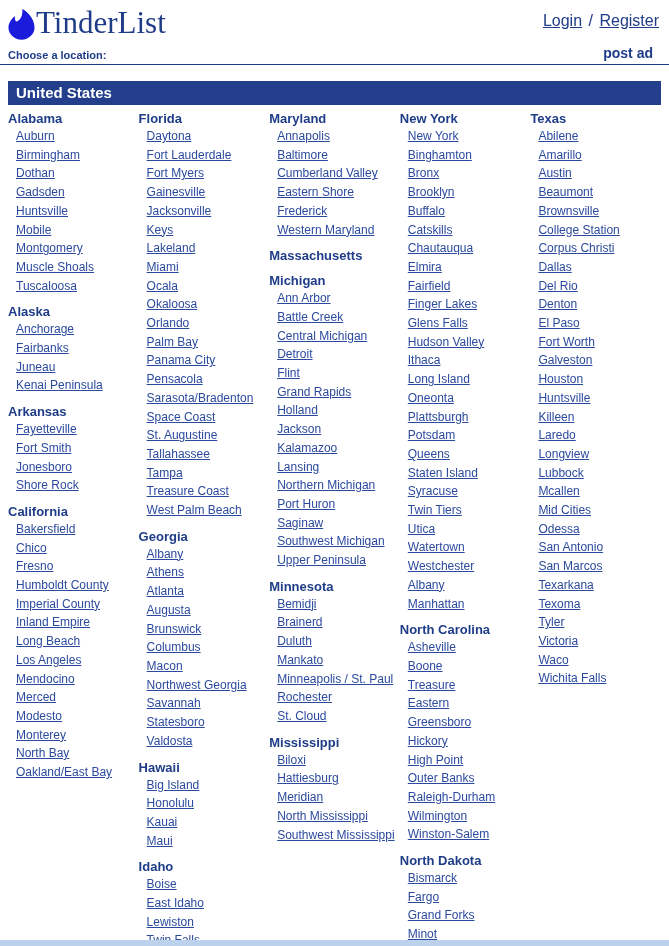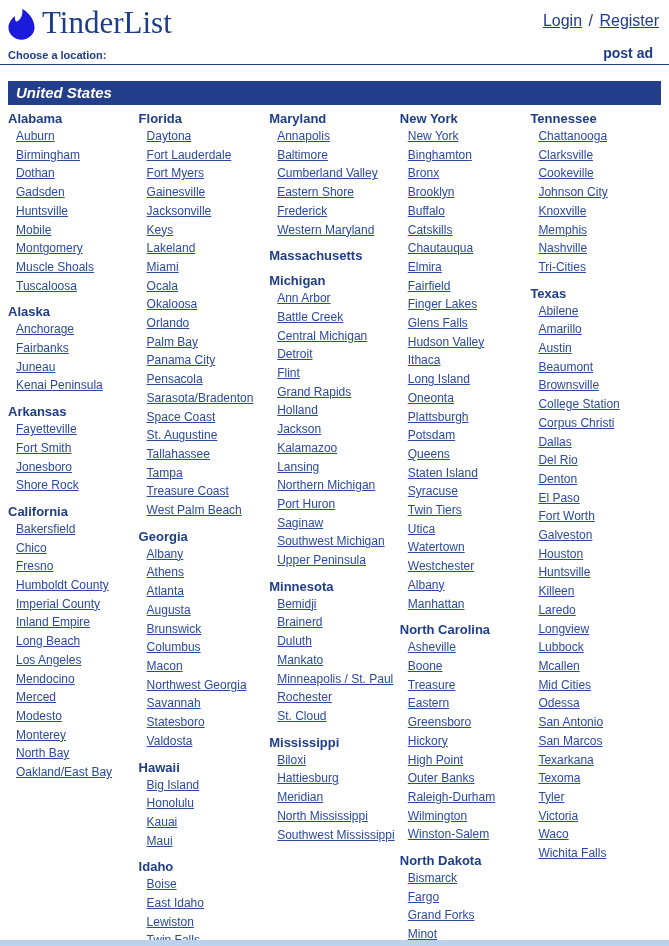"TinderList" .logo { gap: 7px -> 1px }
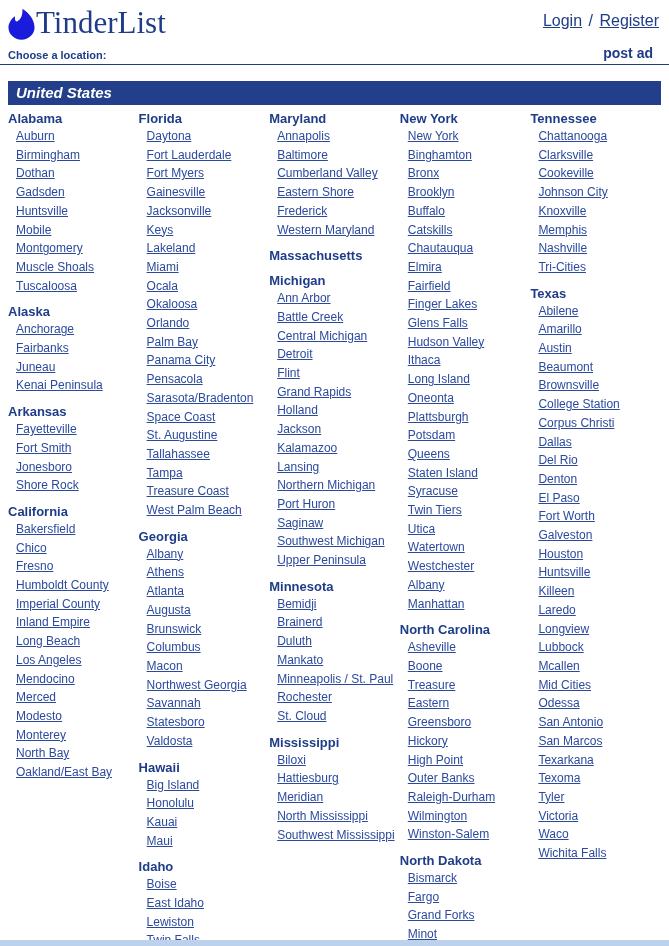"United States" .panel-title { font-style: italic -> none }
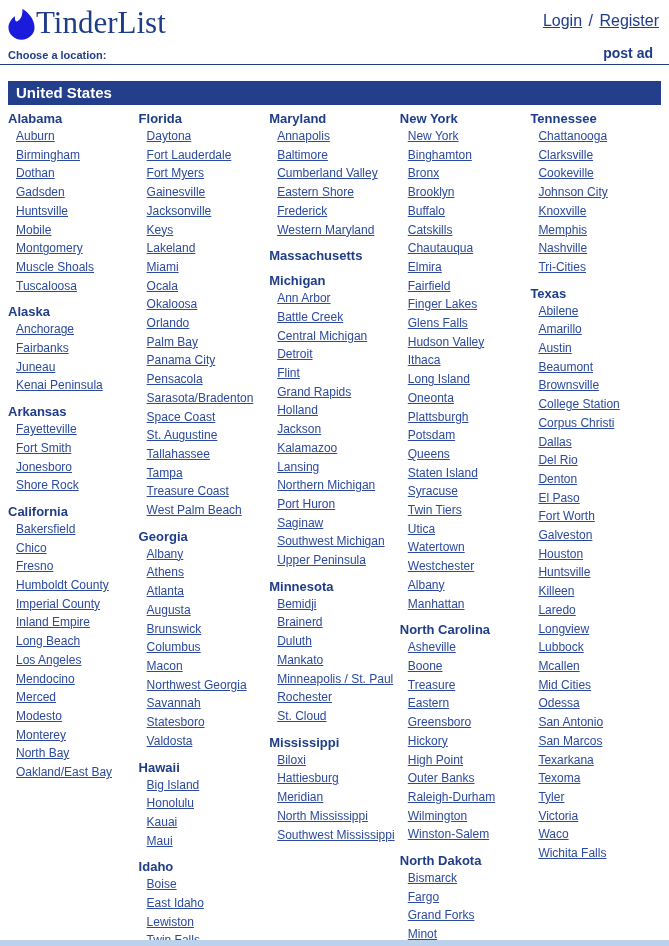"Tennessee" div.state-group { html: <div> <div>Tennessee</div> <div> <a>Chattanooga</a> <a>Clarksville</a> <a>Cookeville</a> <a>Johnson City</a> <a>Knoxville</a> <a>Memphis</a> <a>Nashville</a> <a>Tri-Cities</a> </div> </div> -> none }
